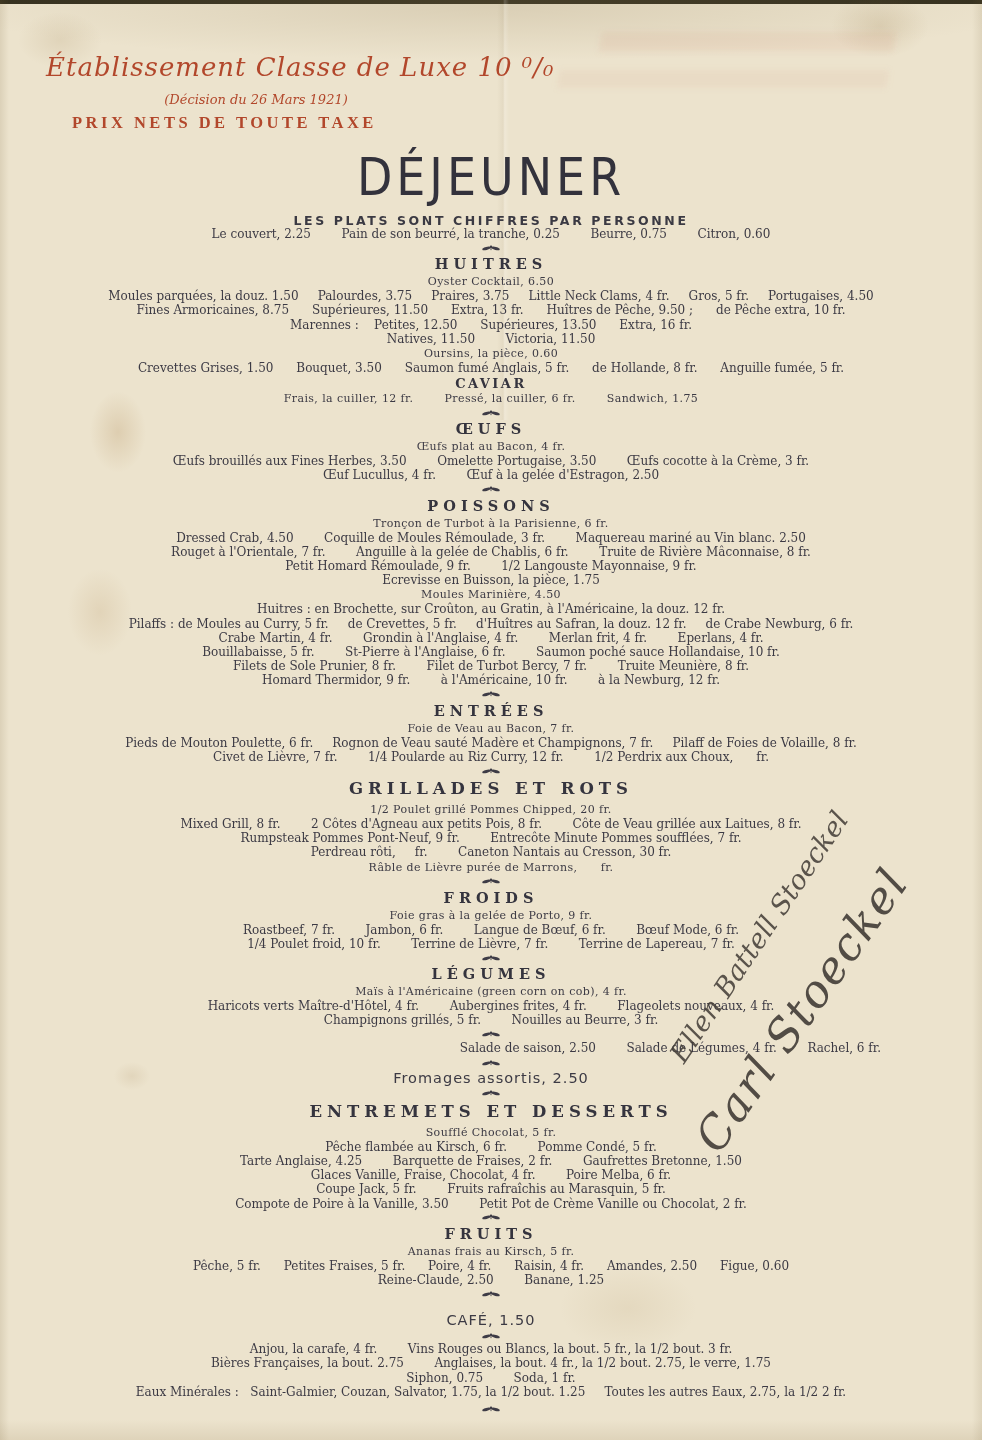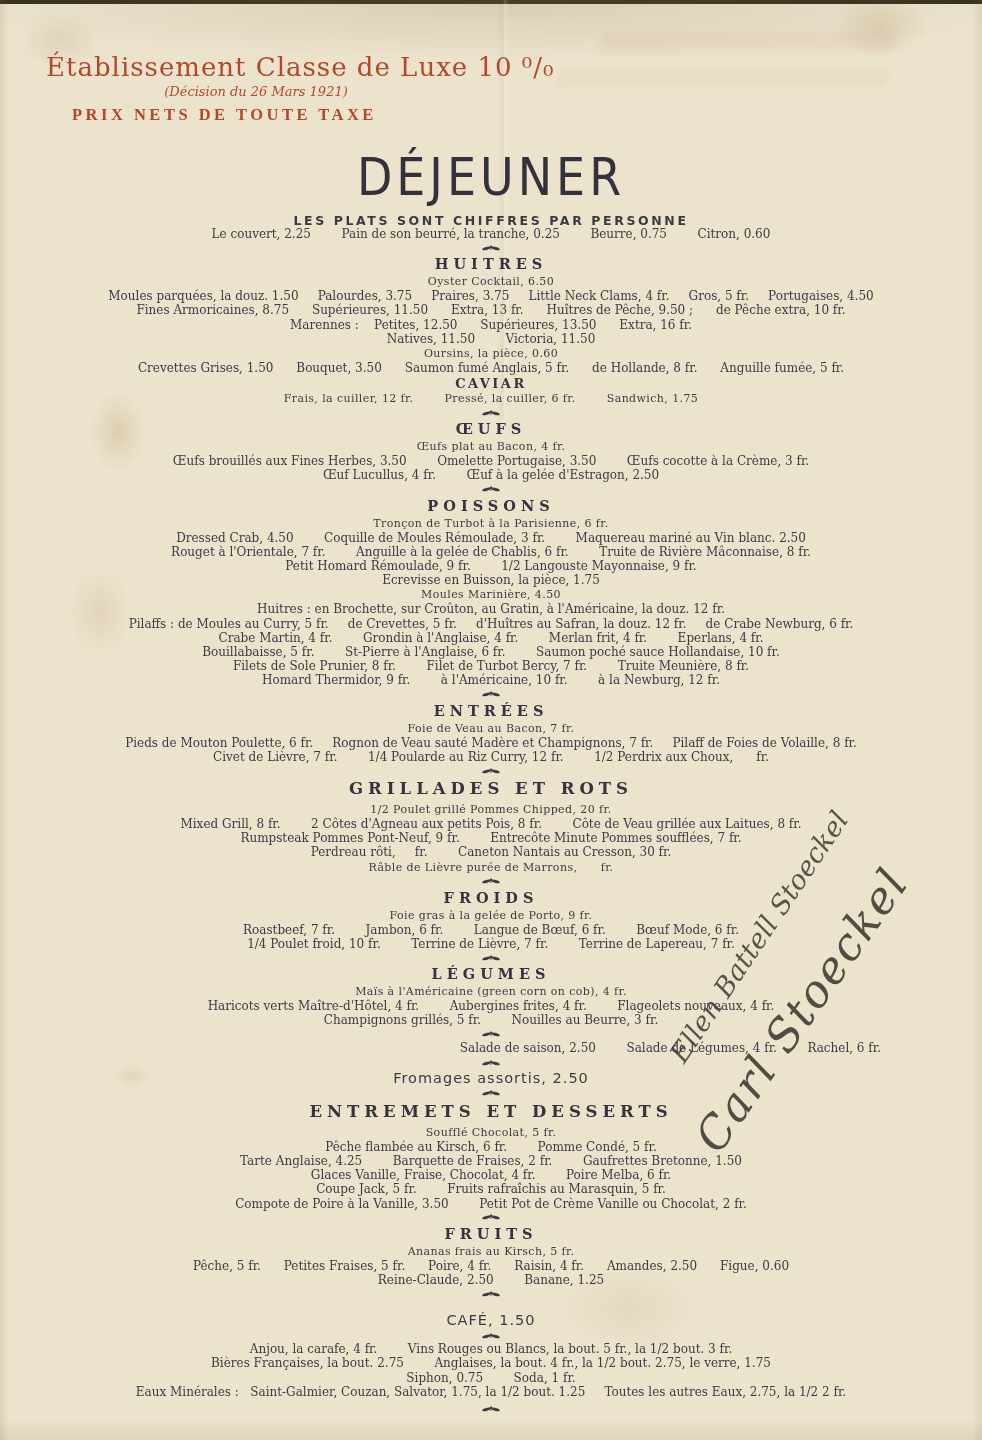"Établissement Classe de Luxe 10" .rh1 { font-style: none -> italic }
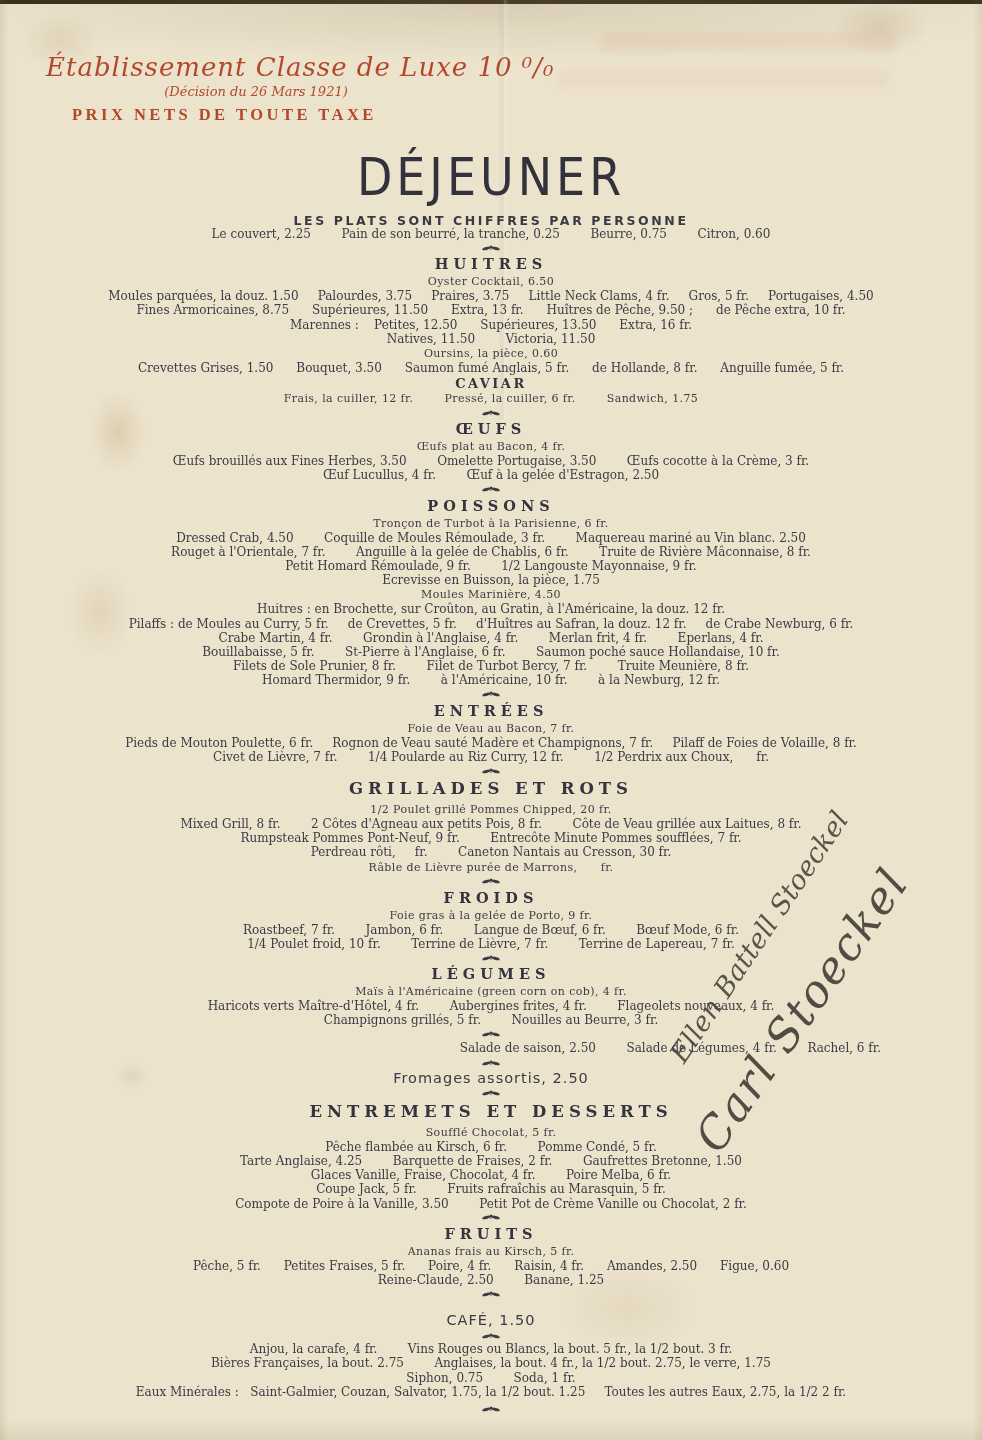"(Décision du 26 Mars 1921)" .rh2 { margin-top: 2px -> 10px }
